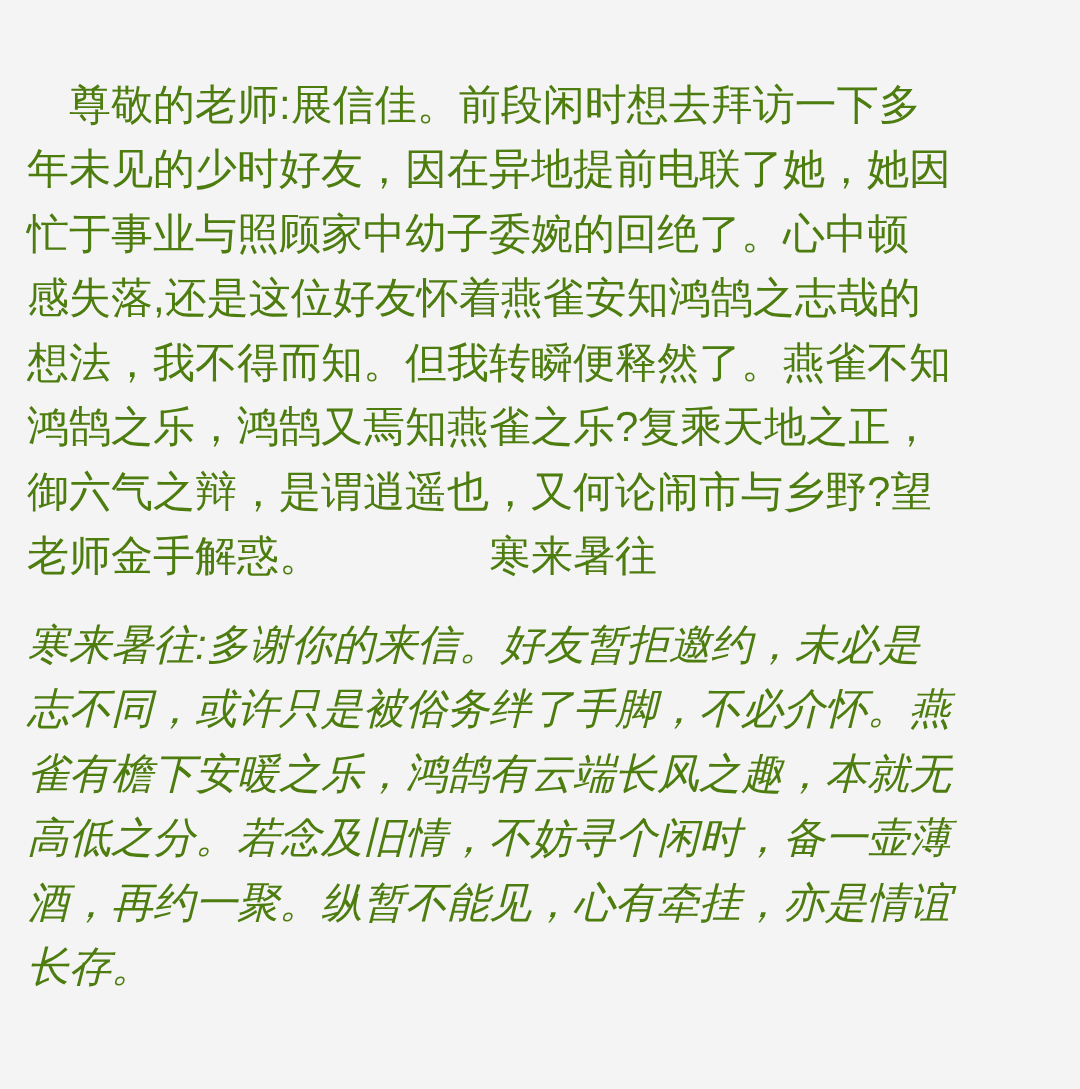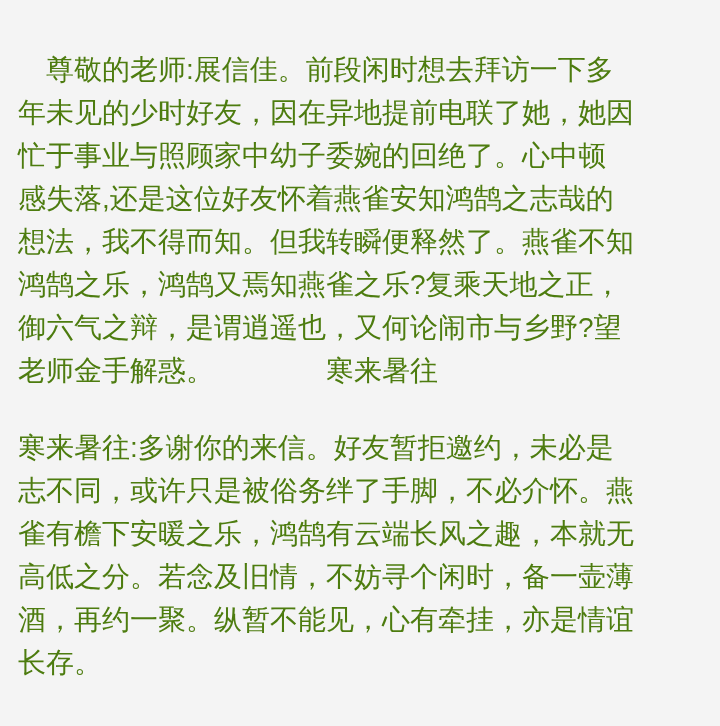"寒来暑往:多谢你的来信。好友暂拒邀约，未必是" .para-reply { font-style: none -> italic; margin-top: 34px -> 16px }
